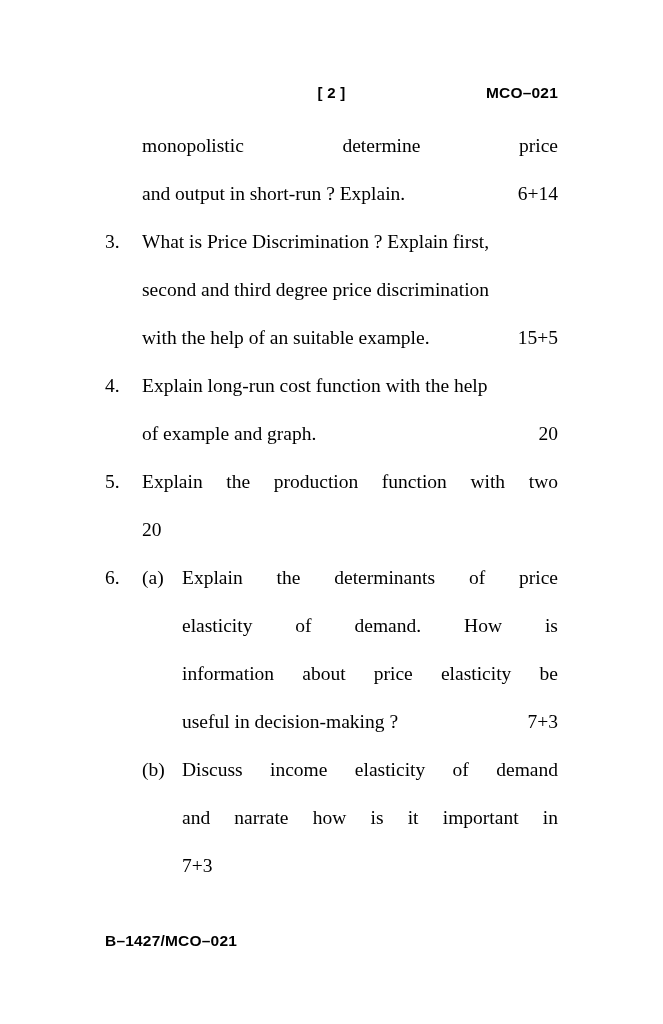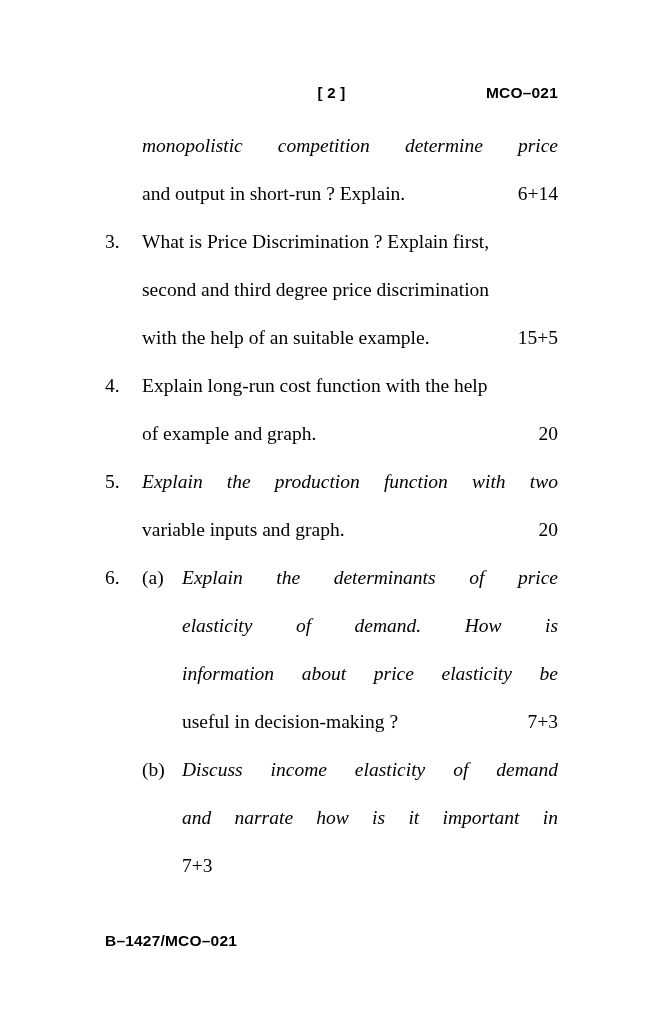"monopolistic" .line.just > span { font-style: italic -> none }
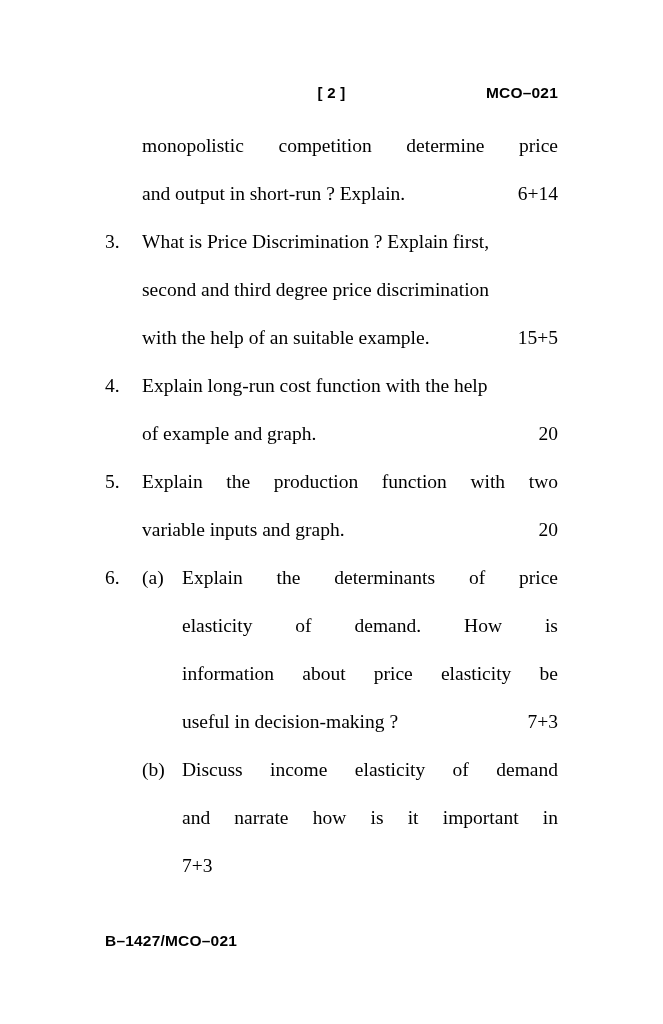"competition" span { html: <span>competition</span> -> none }
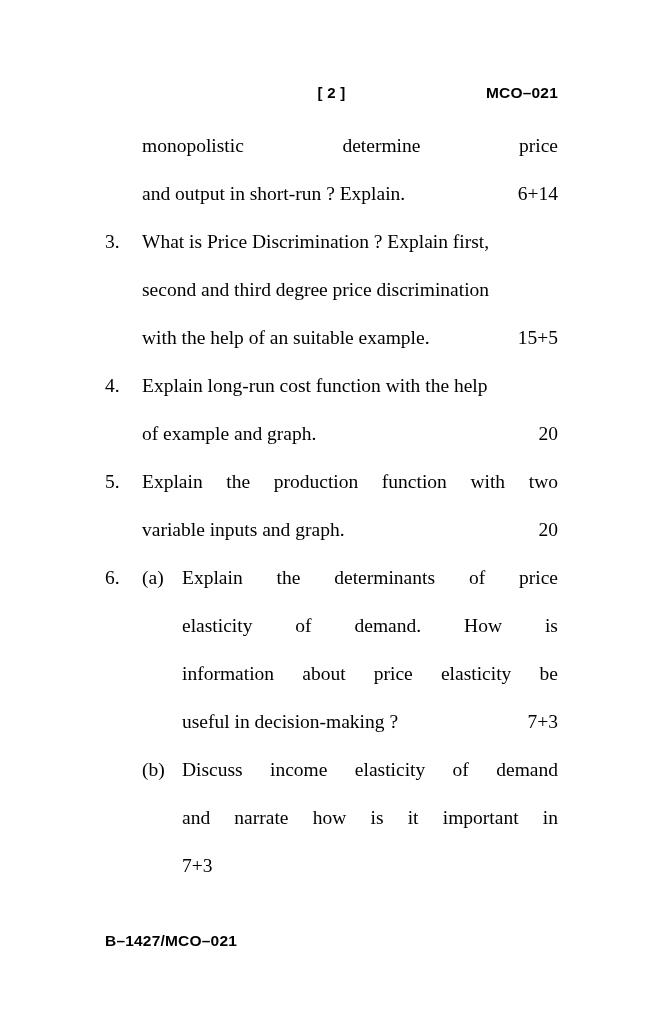"variable inputs and graph." span.txt { html: <span>variable inputs and graph.</span> -> none }
